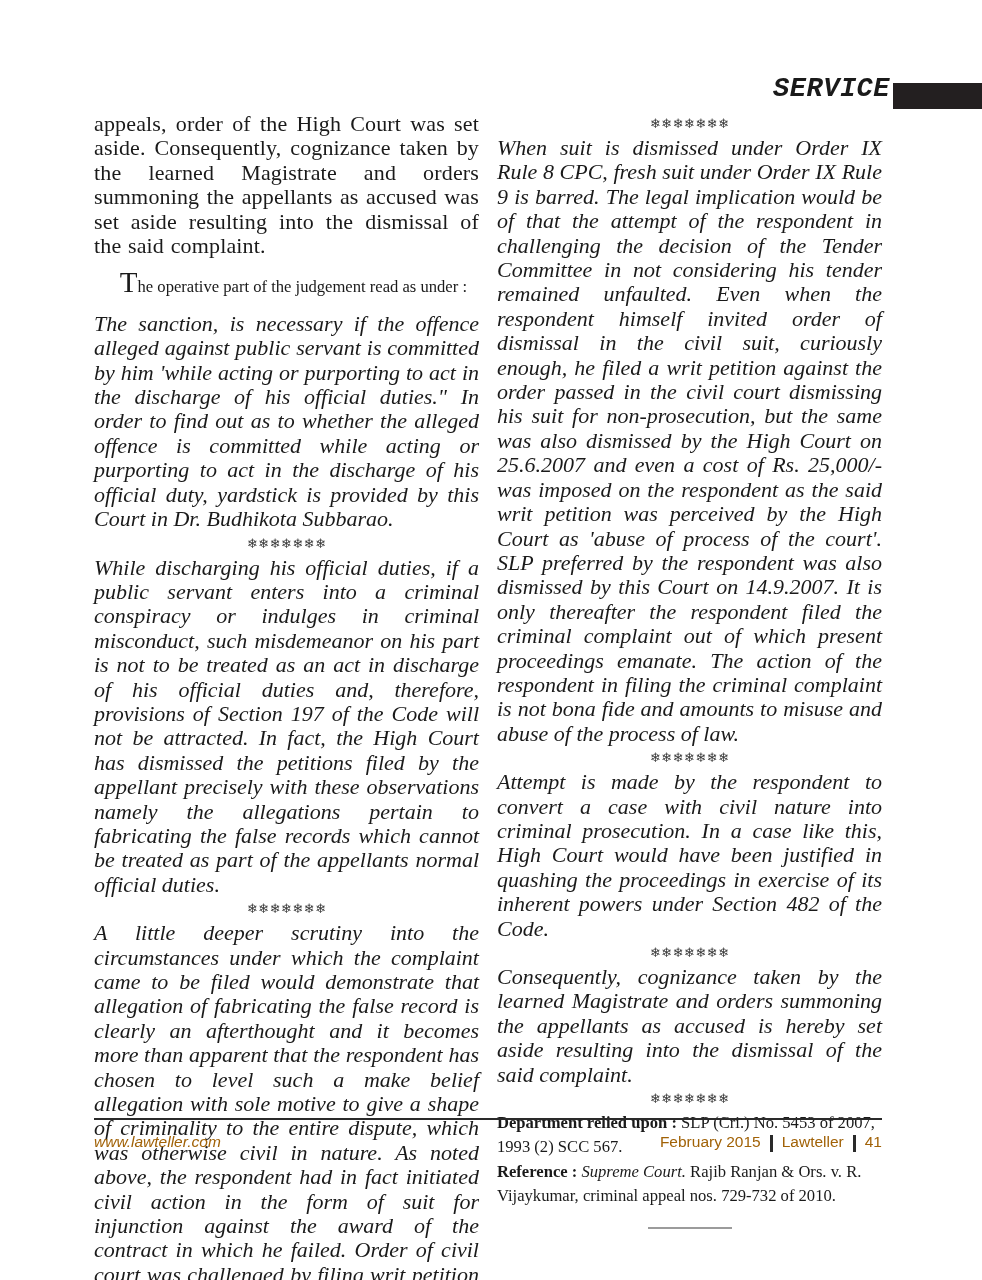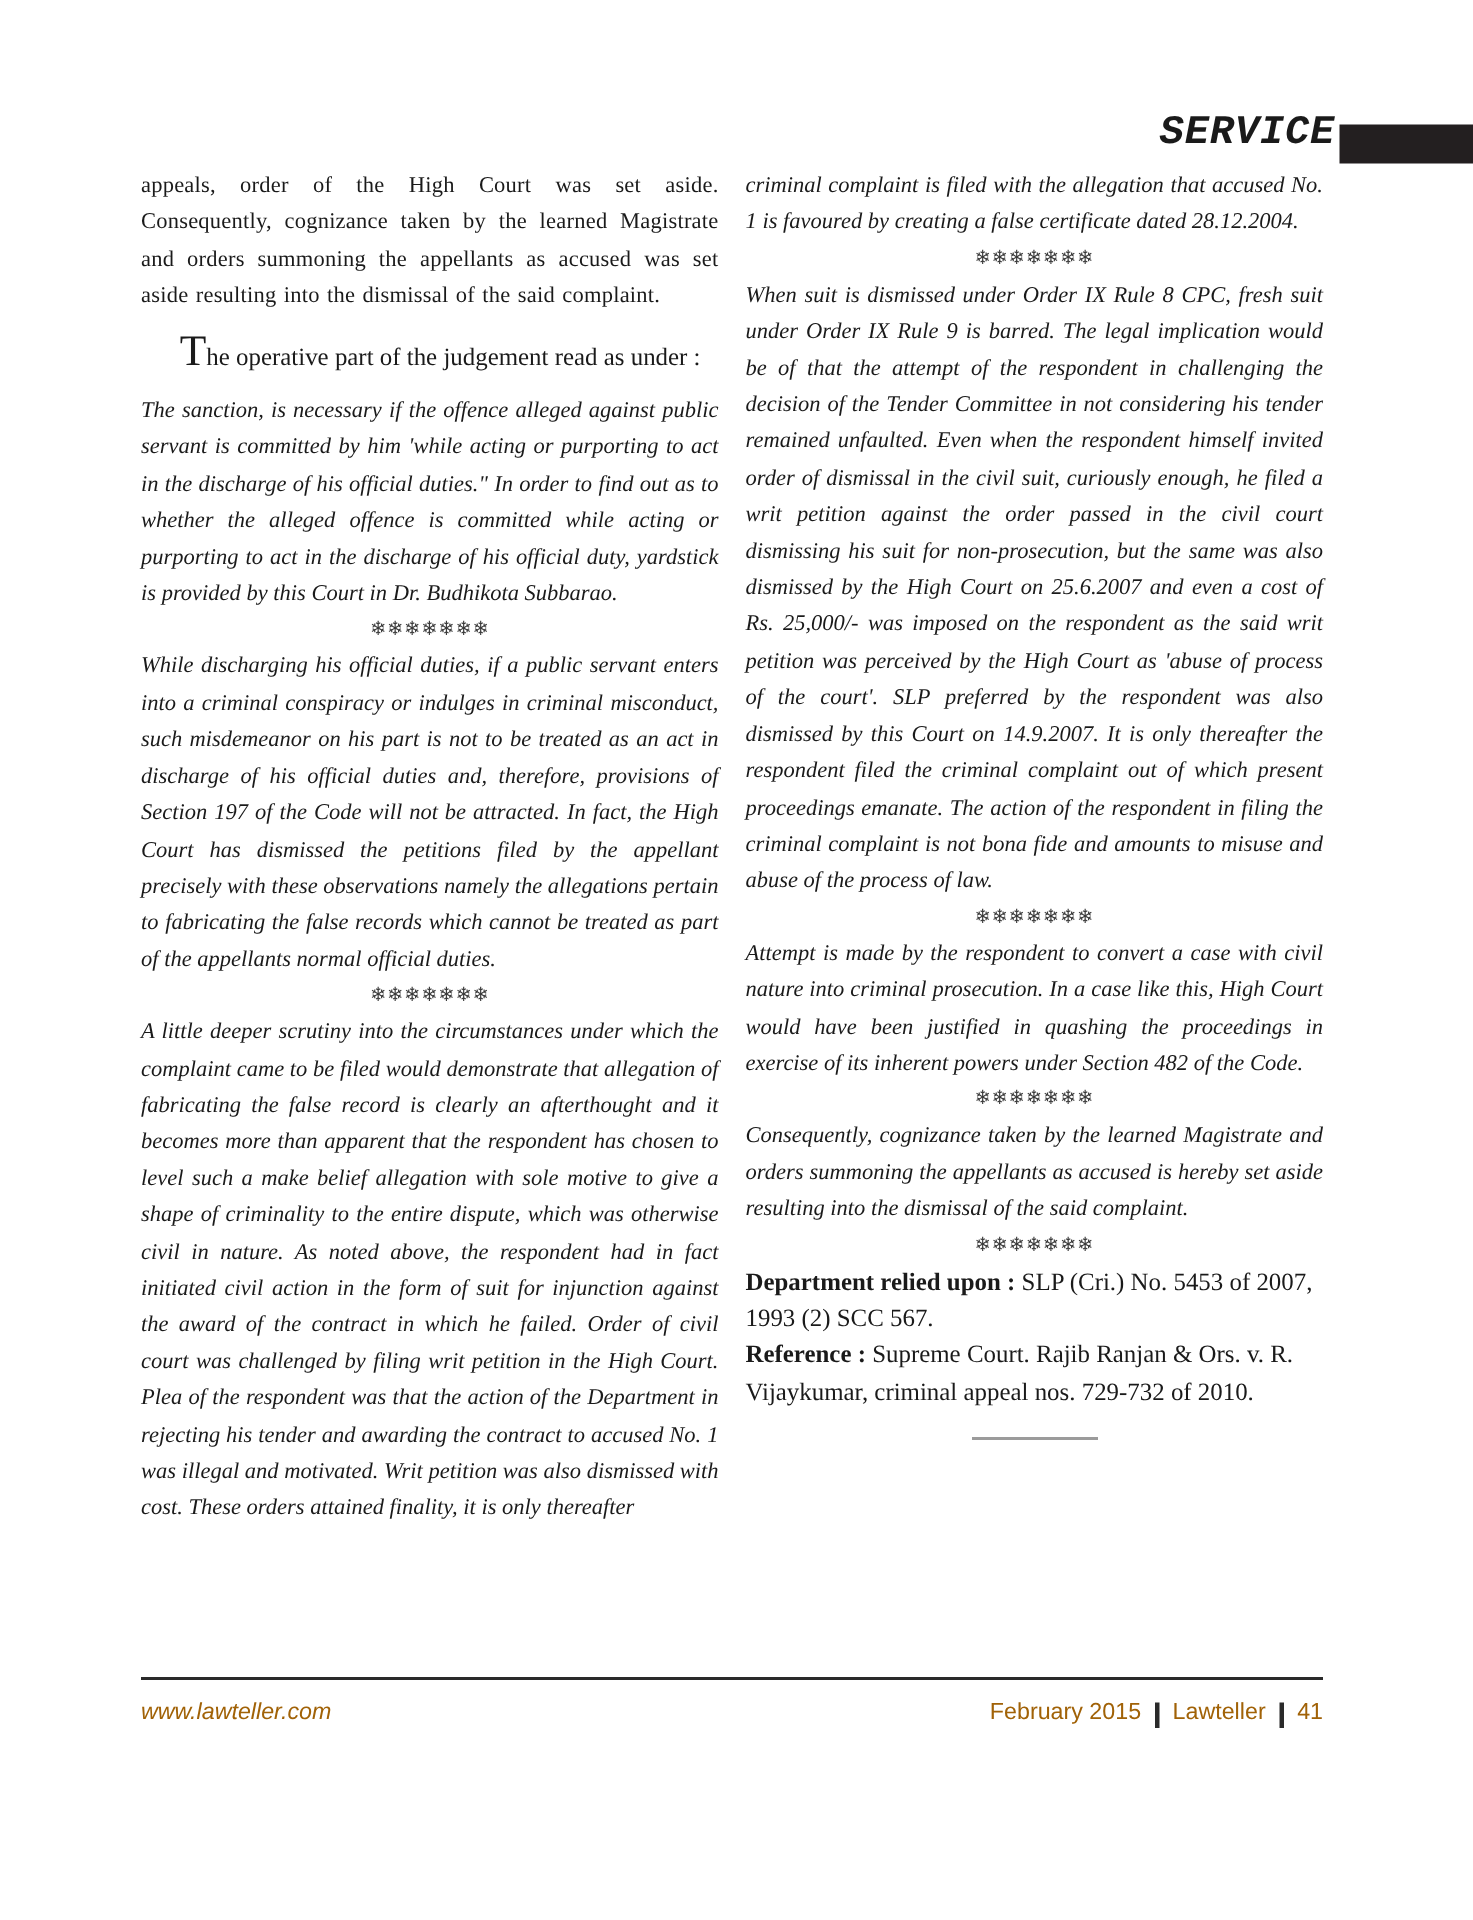"appeals, order of the High" p.body { font-size: 15px -> 22px }
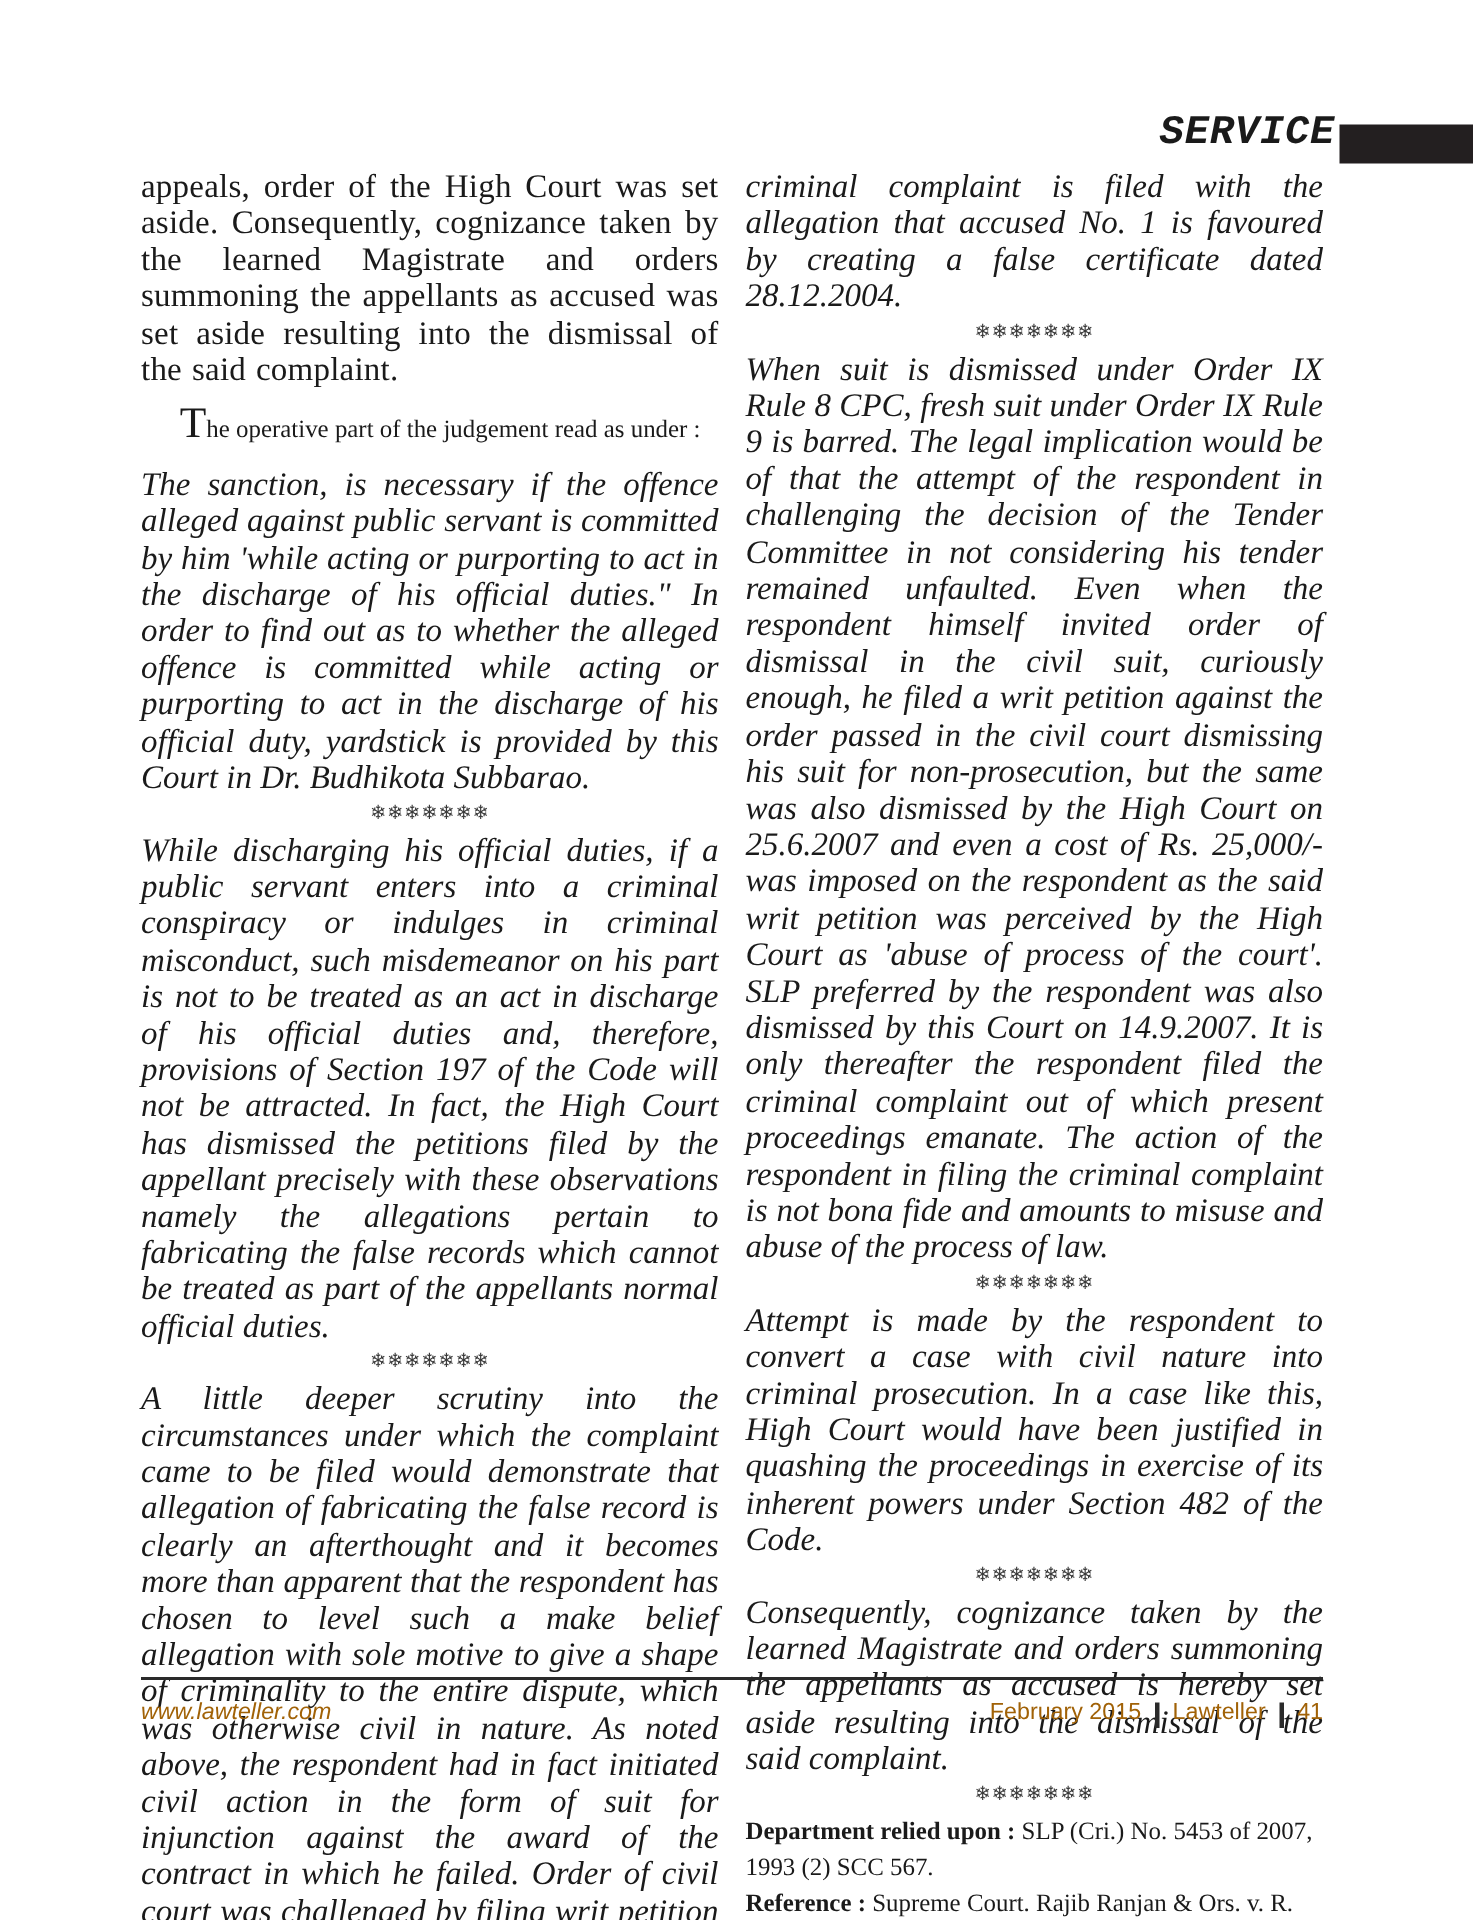"criminal complaint is filed with" p.body { html: <p>criminal complaint is filed with the allegation that accused No. 1 is favoured by creating a false certificate dated 28.12.2004.</p> -> none }
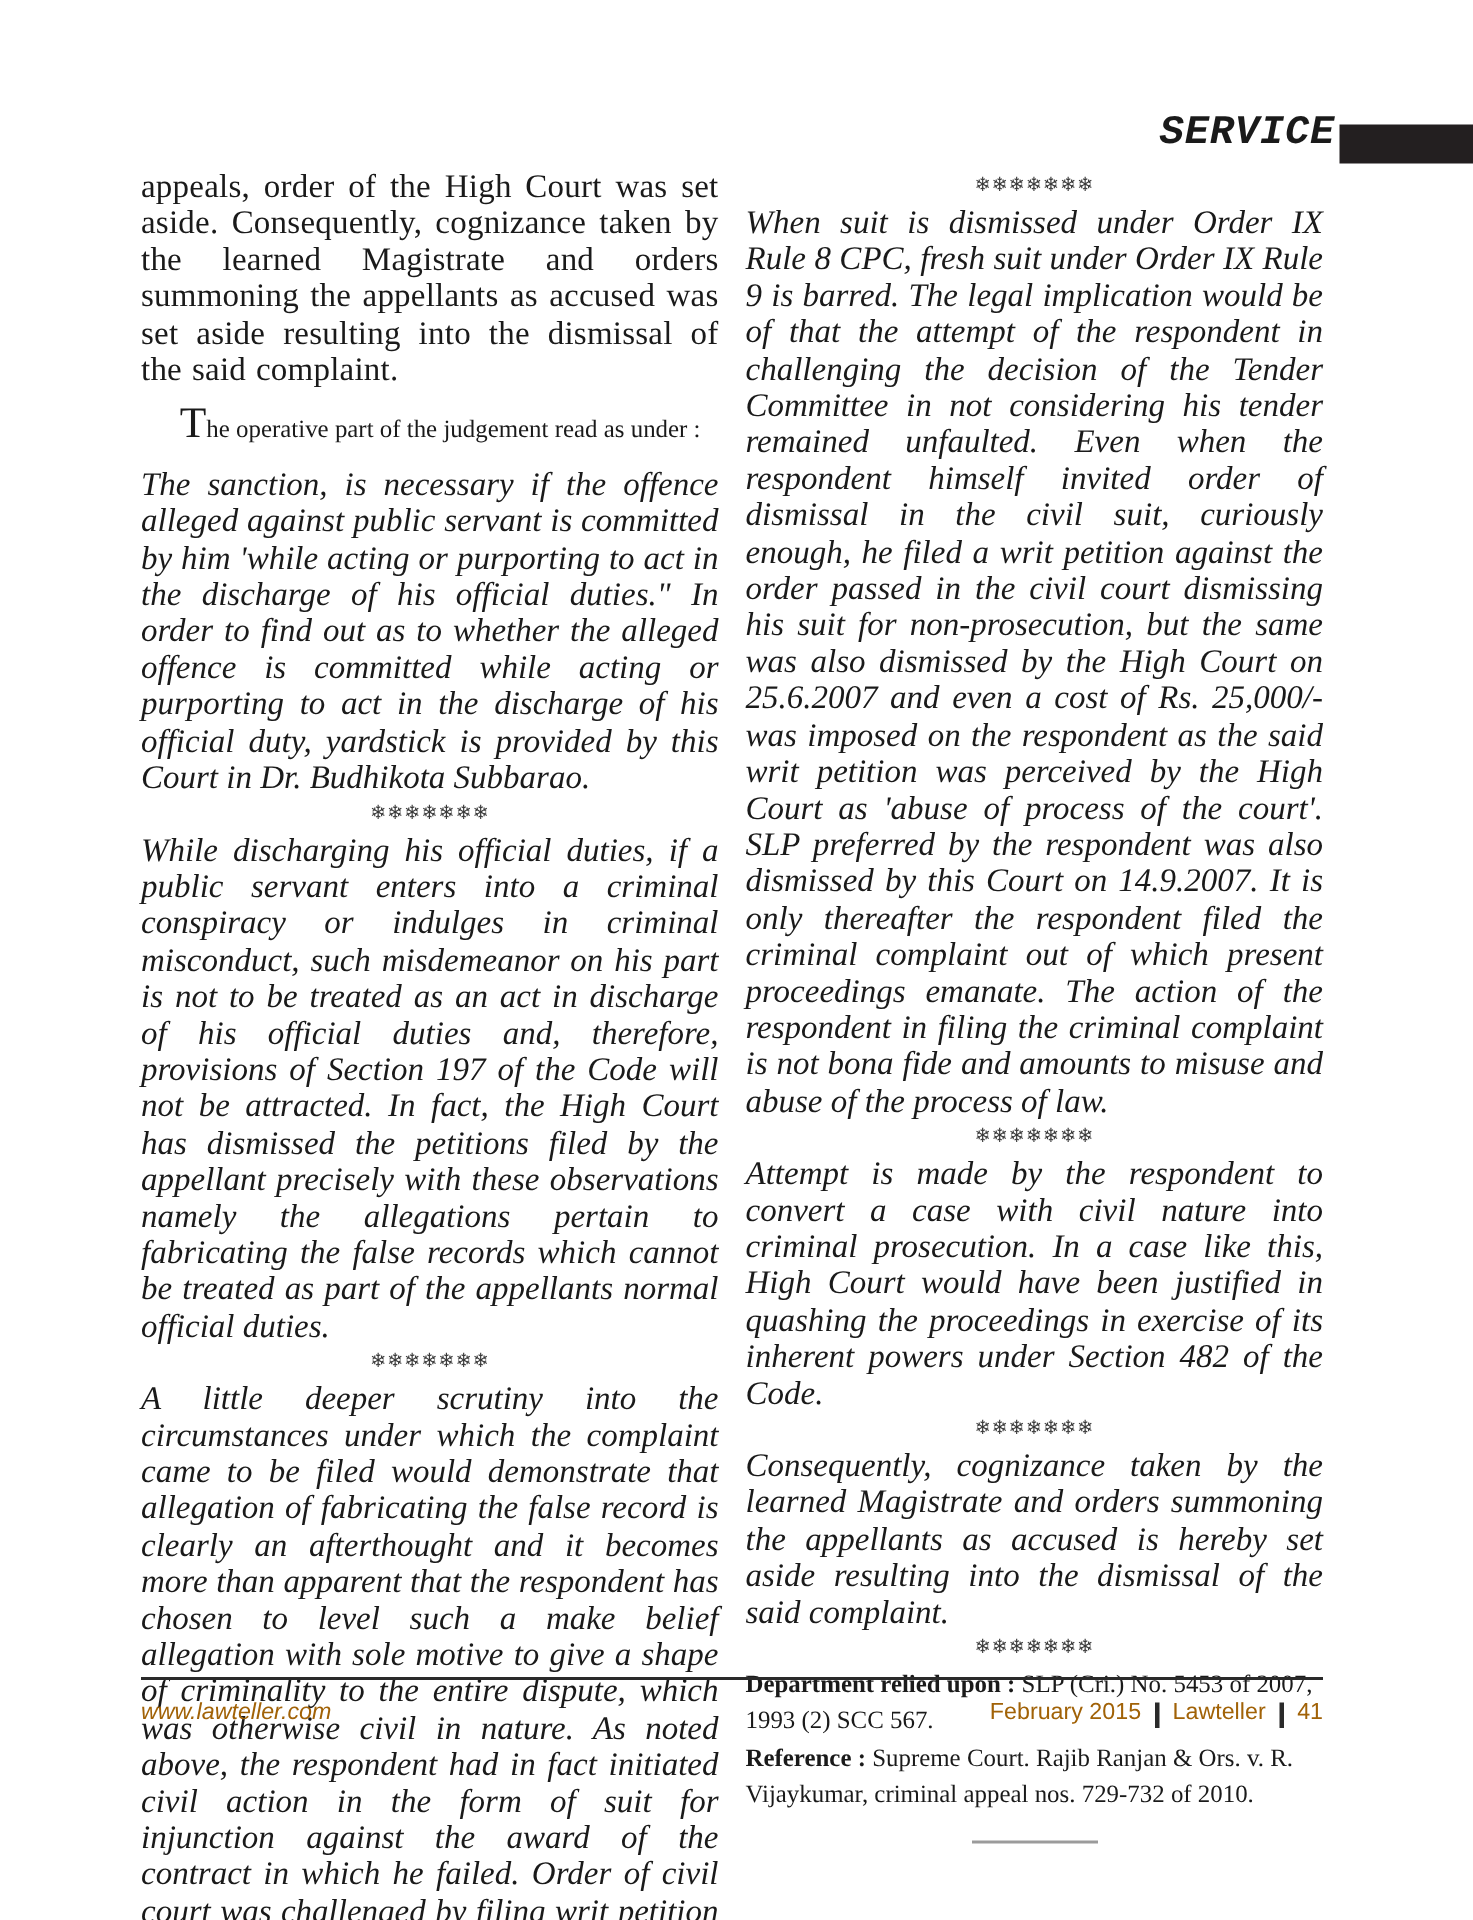"Supreme Court." .refblock .ital { font-style: none -> italic }
